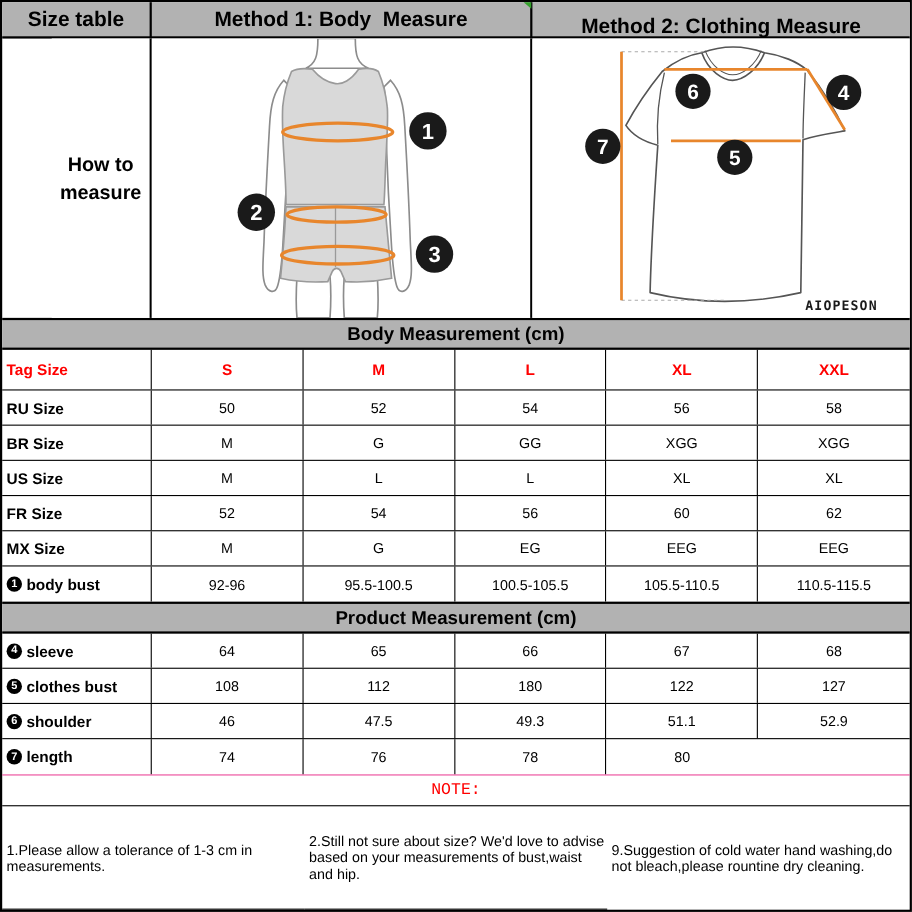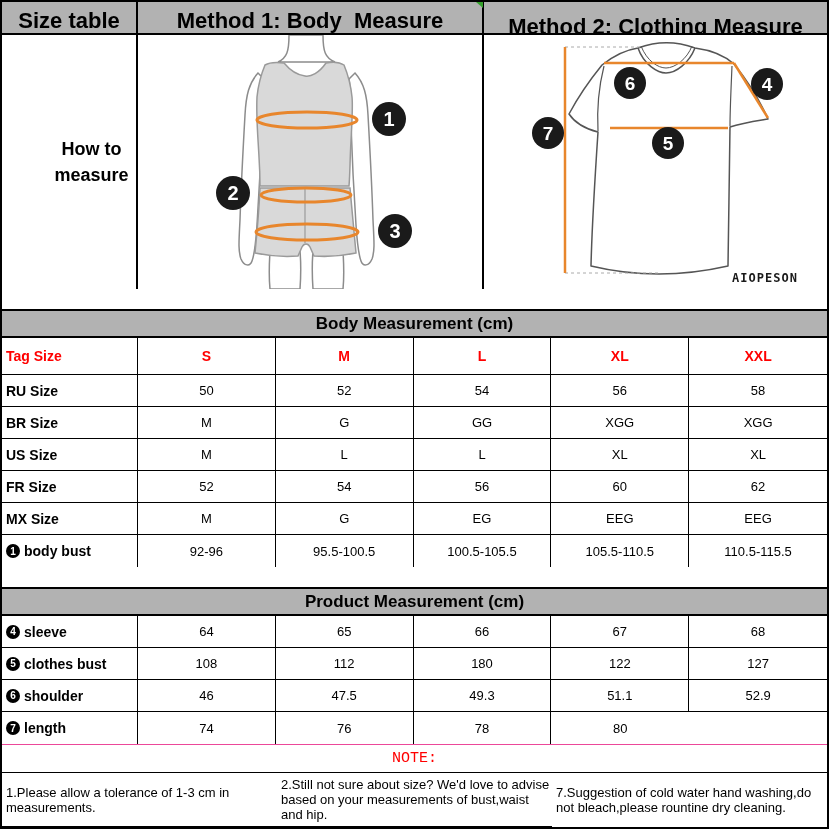"Size table" .th-cell { font-size: 22px -> 19px }
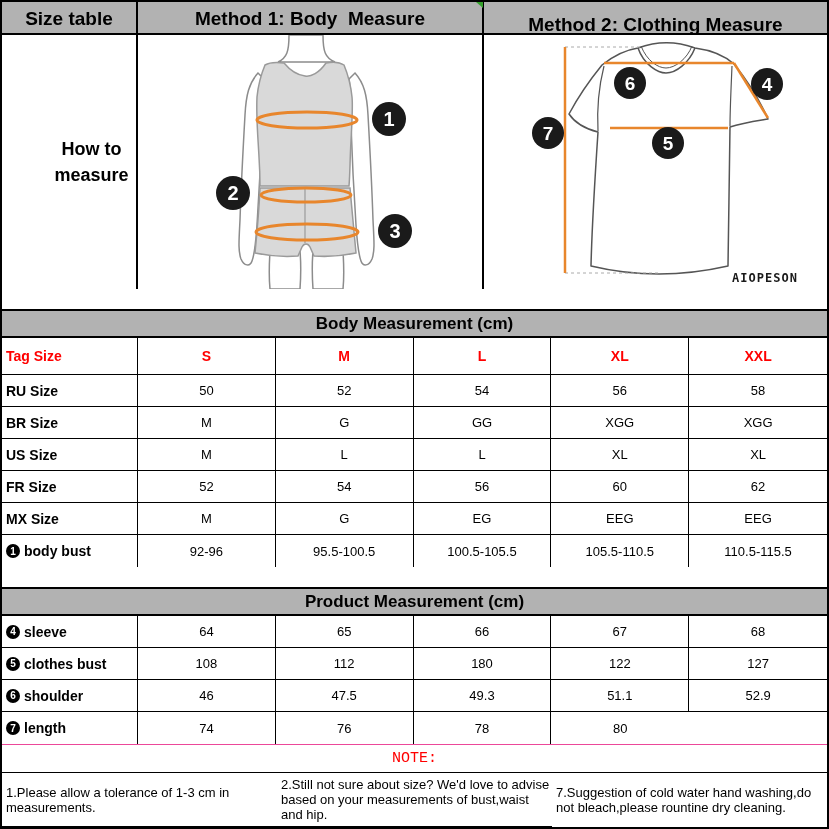"Body Measurement (cm)" .bar { margin-top: 20px -> none }
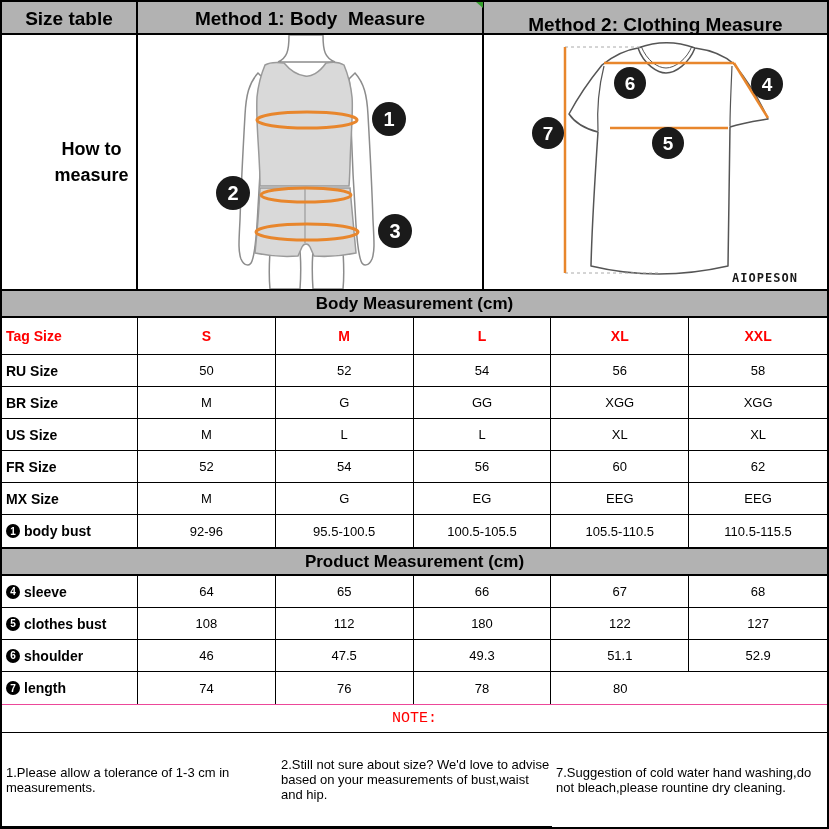"7.Suggestion of cold water hand" div.note-row { text: 7.Suggestion -> 9.Suggestion }
